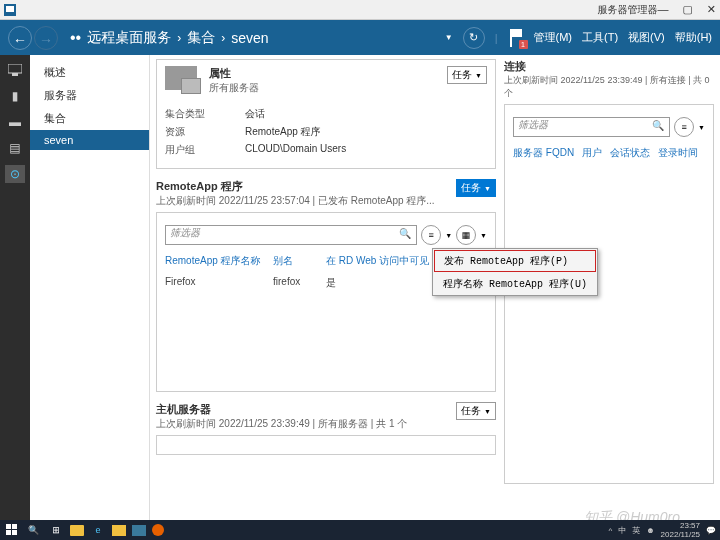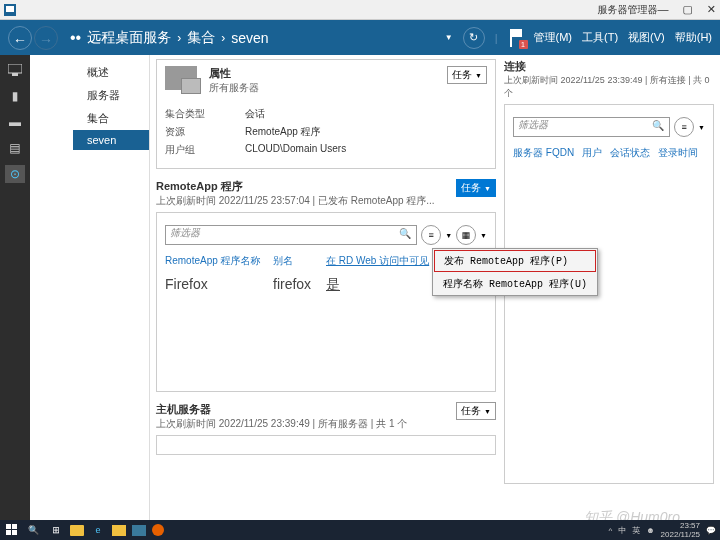"概述" .sidebar { padding-left: 43px -> none }
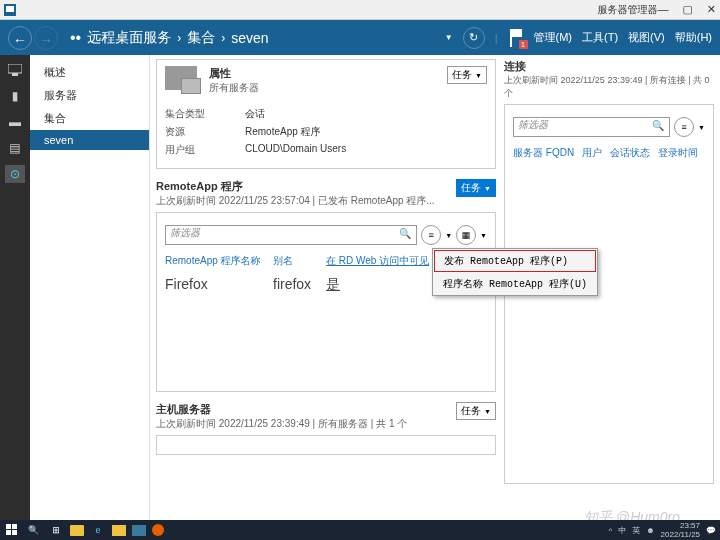"在 RD Web 访问中可见" .col-c { text-decoration: underline -> none }
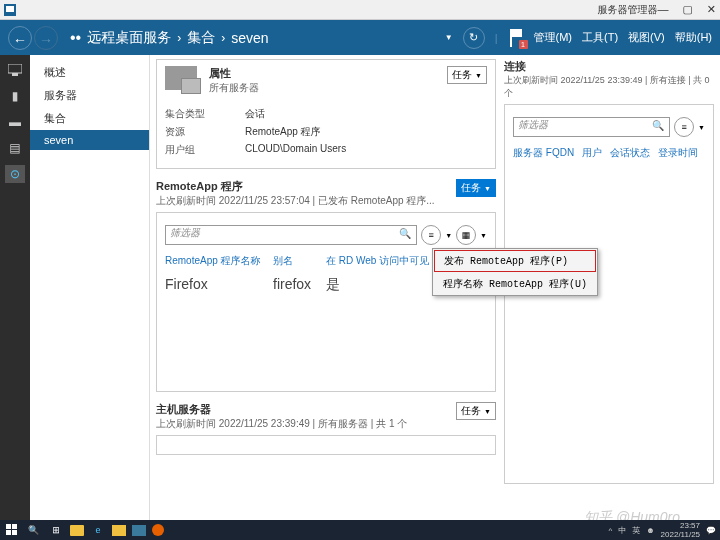"Firefox" .tbl-row { font-size: 14px -> 10px }
